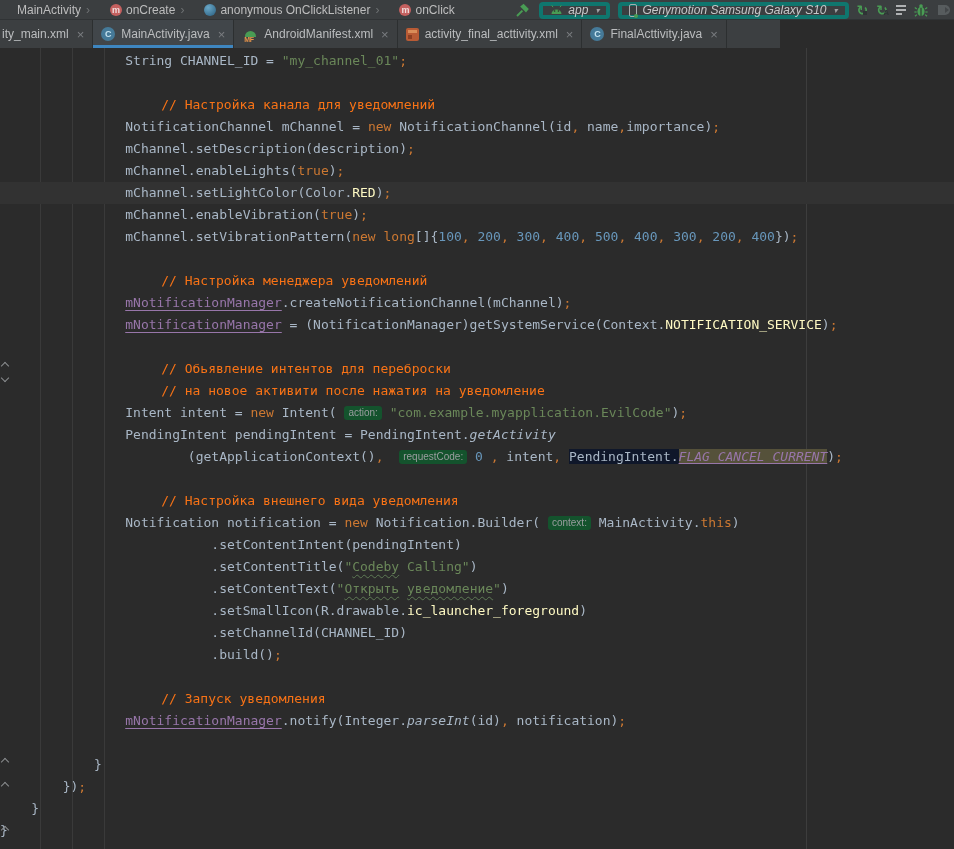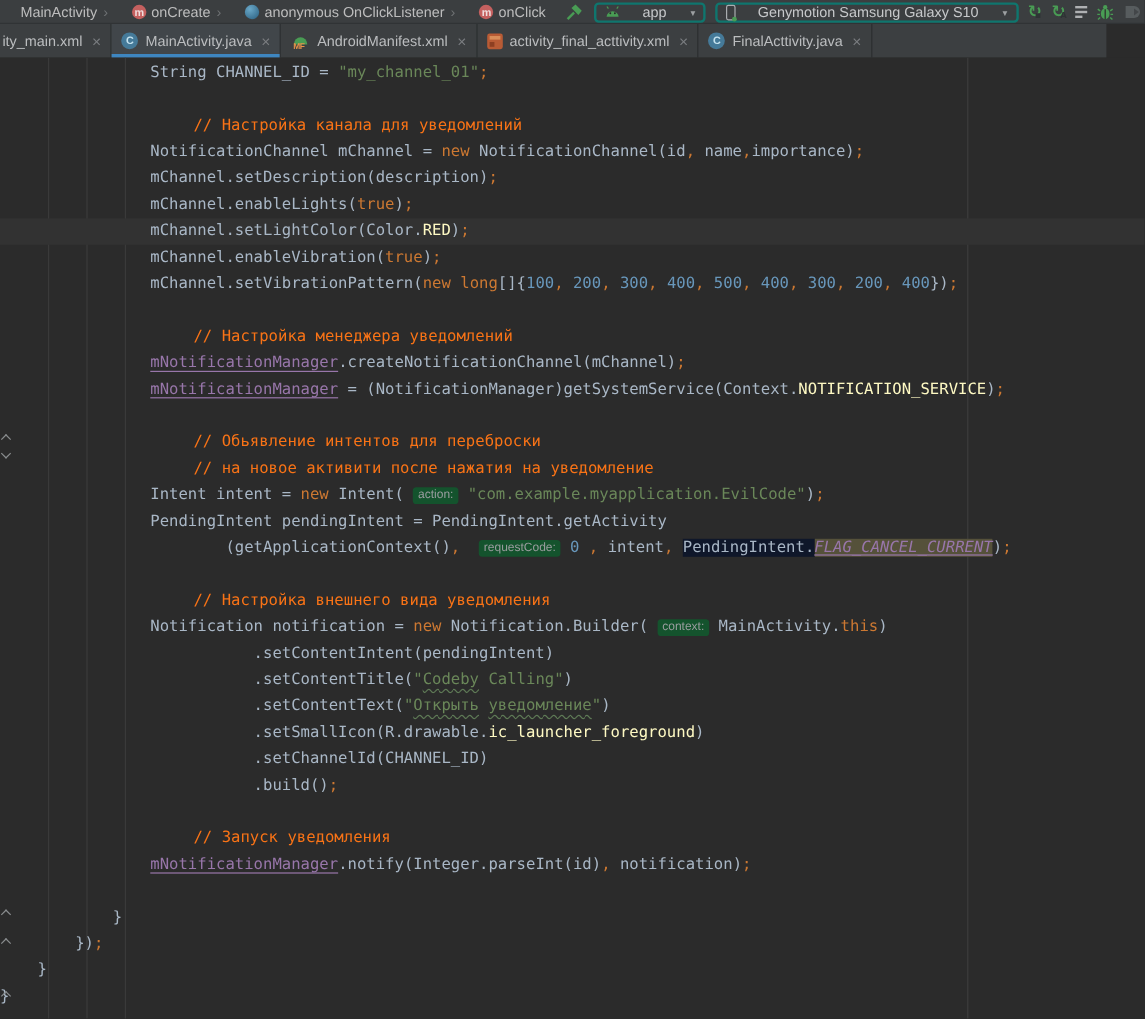"app" .combo { border: 2px solid #0f766e -> 4px solid #0f766e; font-style: none -> italic; gap: 18px -> 5px }
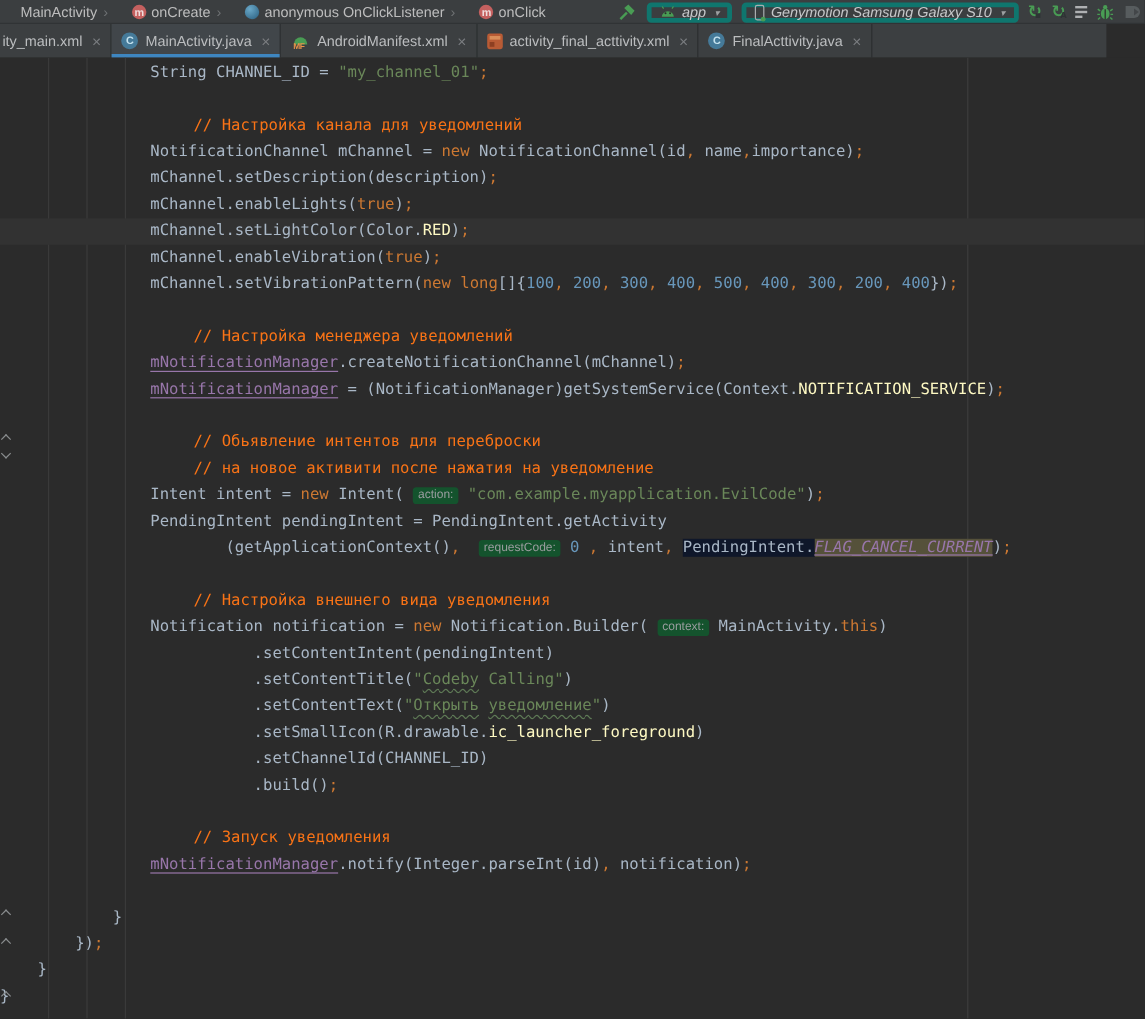"ity_main.xml" .tabbar { width: 922px -> 780px }
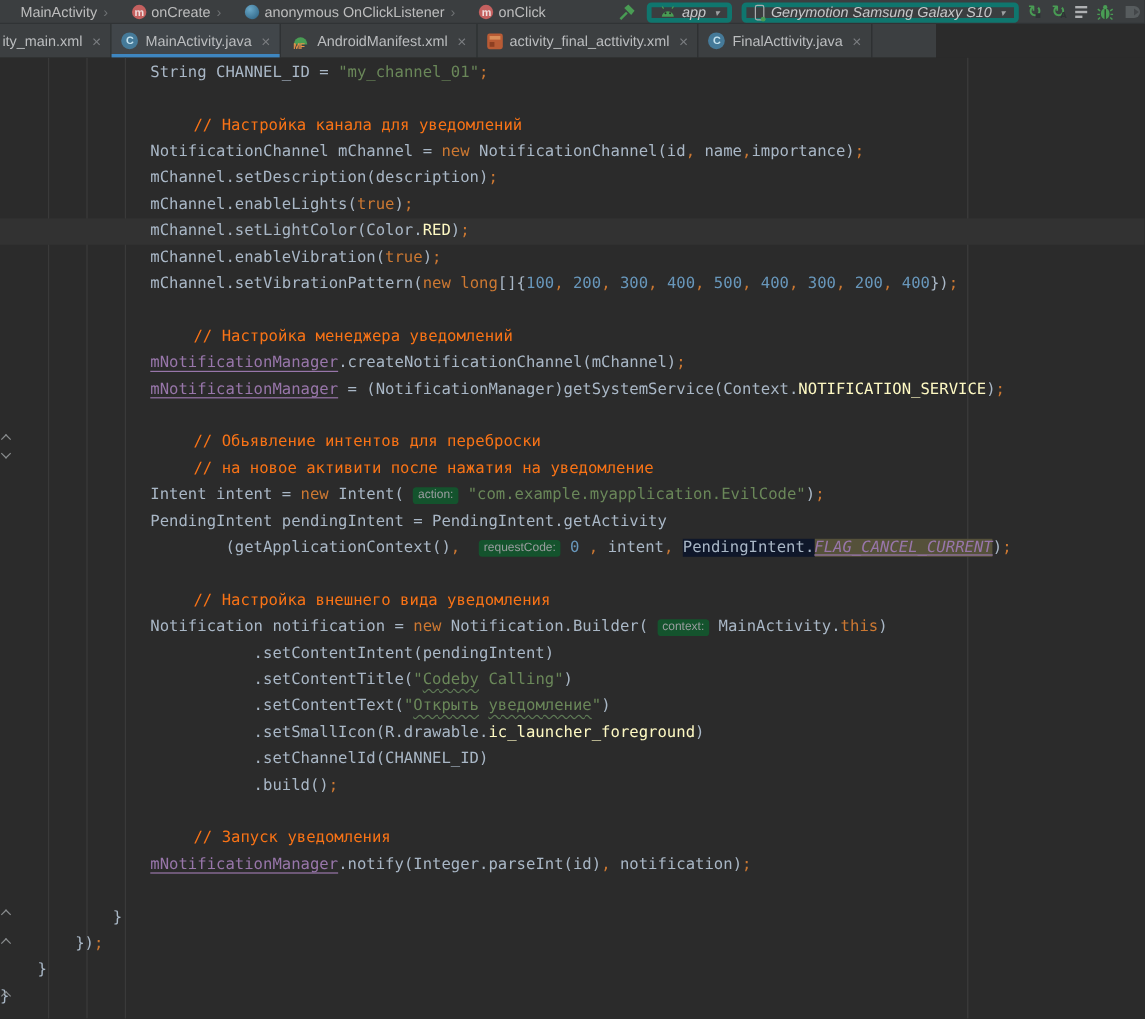"getActivity" .tok-sm { font-style: none -> italic }
